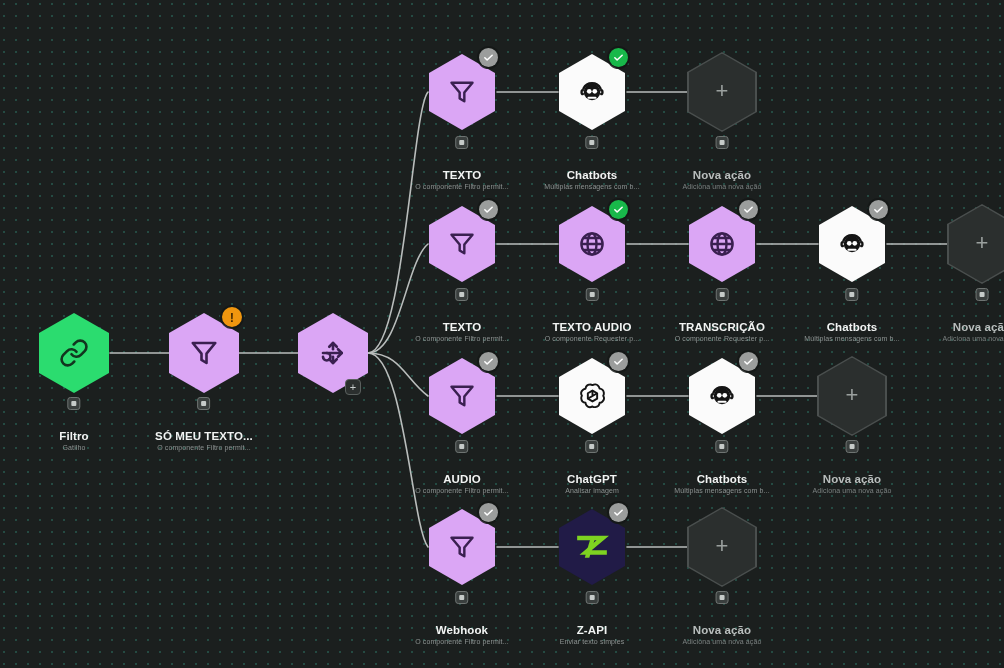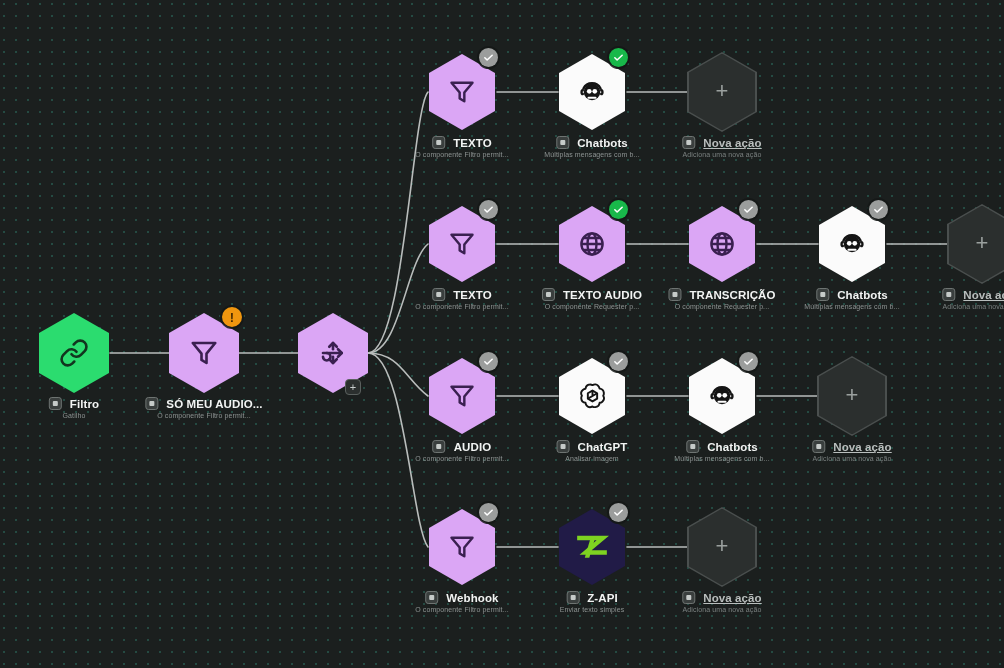"TEXTO" .label .title-row { flex-direction: none -> column; gap: 8px -> 20px }
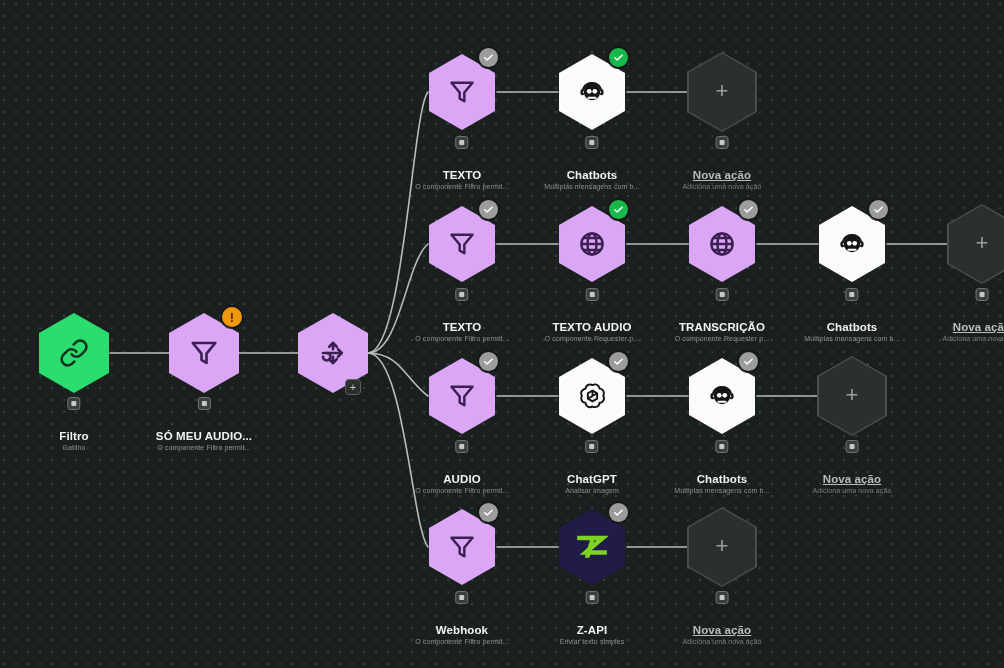"Nova ação" .label.dim .title { text-decoration: underline -> none }
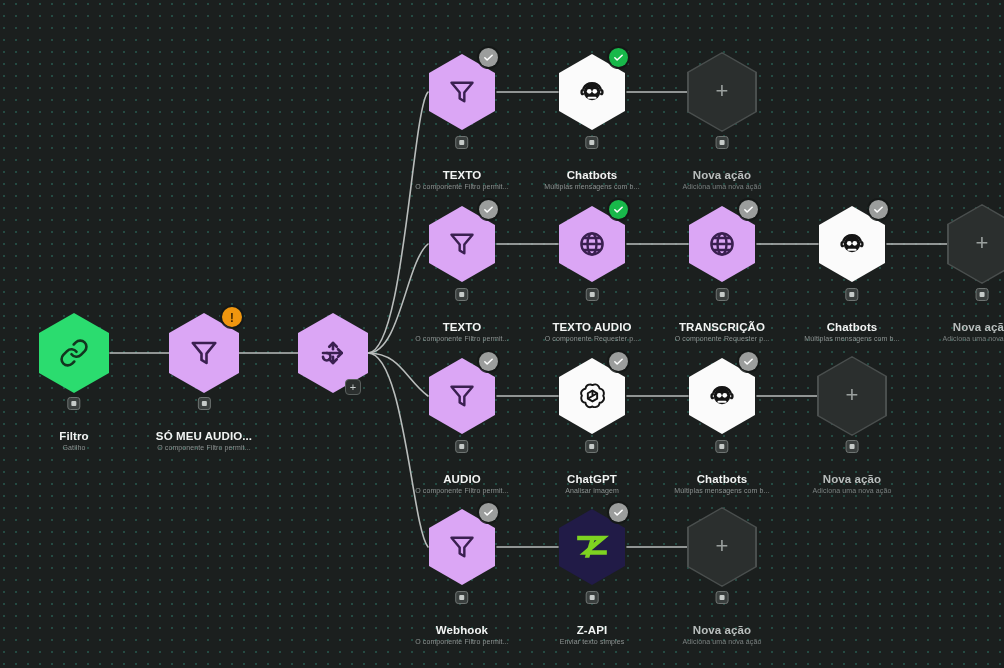"SÓ MEU AUDIO..." span.title { text: AUDIO -> TEXTO }
